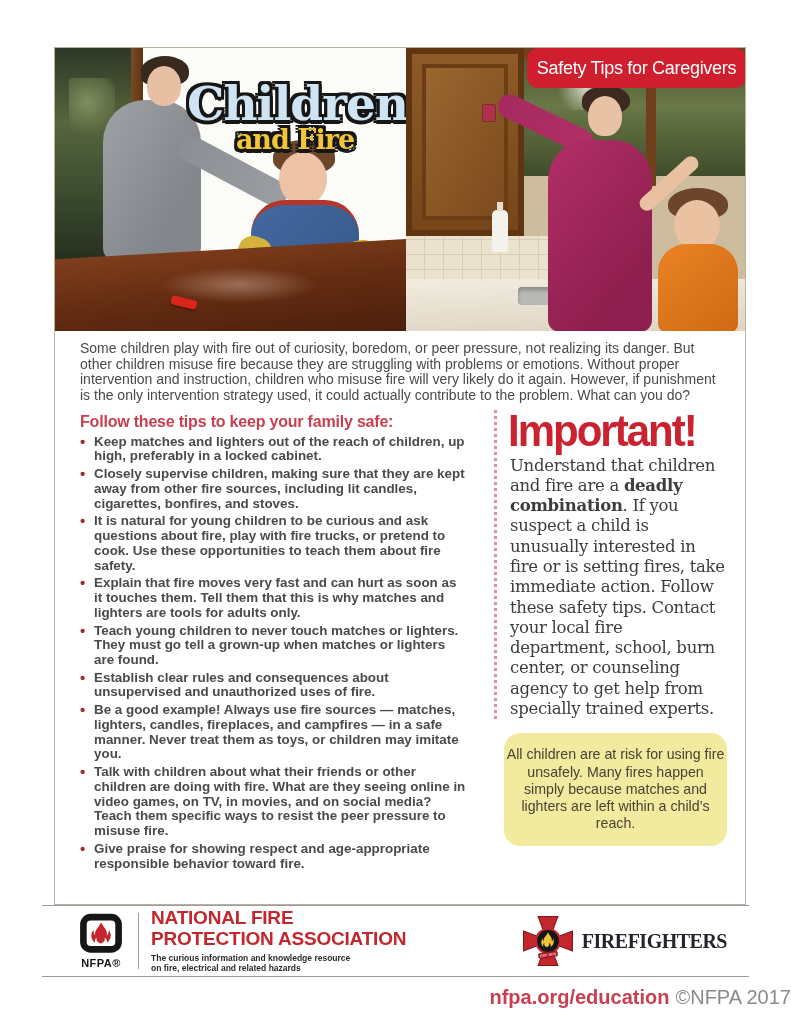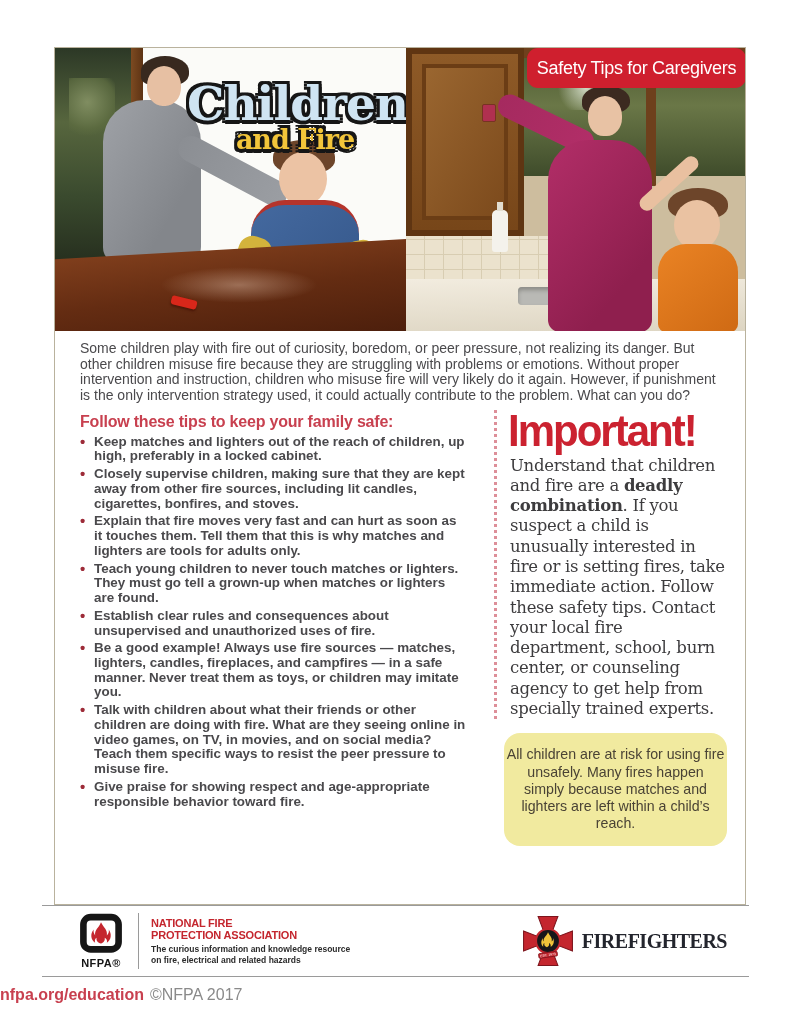"It is natural for young" li { html: none -> <li><span>It is natural for young children to be curious and ask questions about fire, play with fire trucks, or pretend to cook. Use these opportunities to teach them about fire safety.</span></li> }
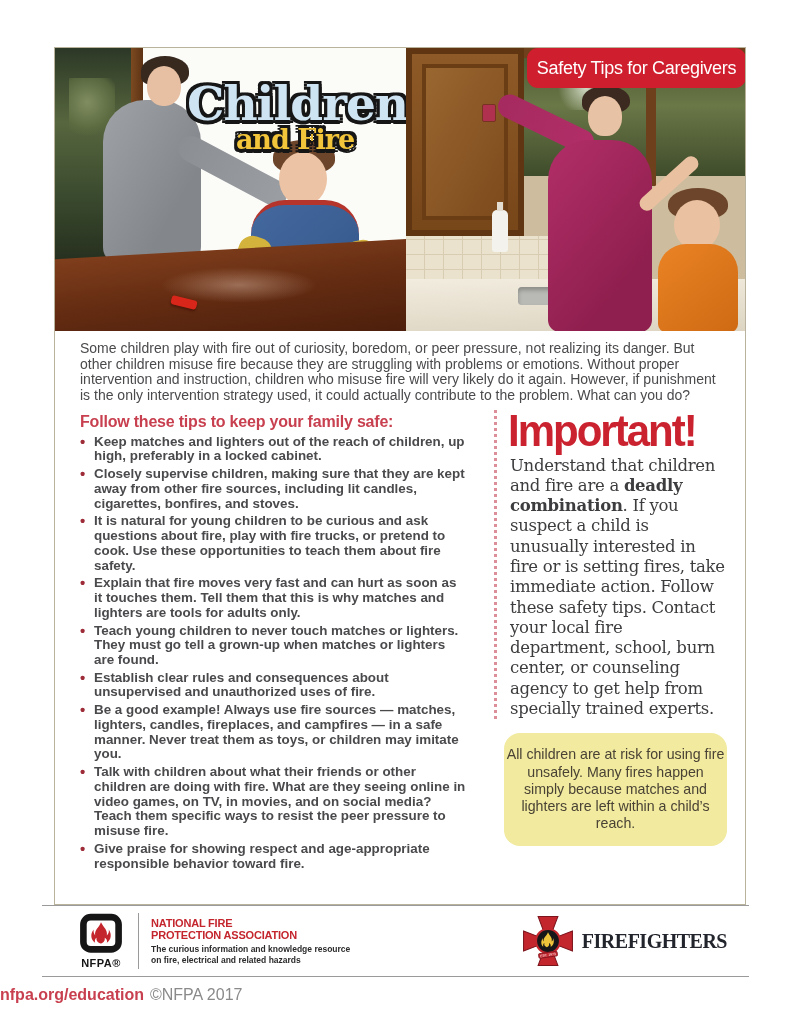"NATIONAL FIRE" .nfpa-name { font-size: 11px -> 19px }
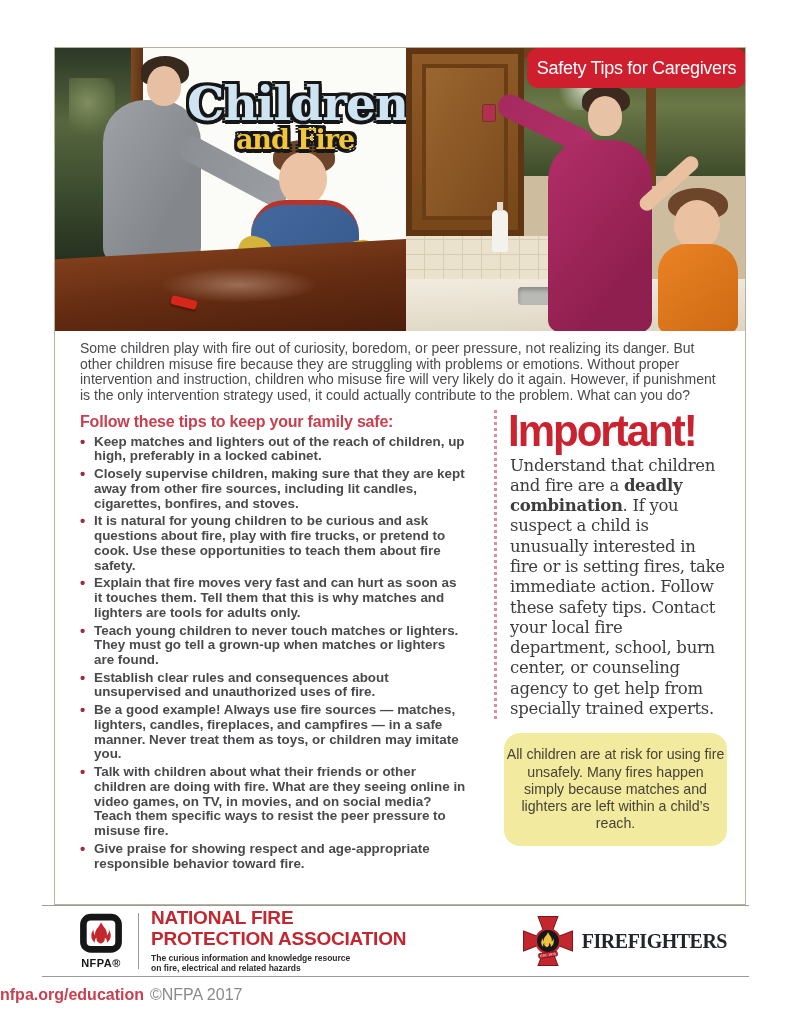"nfpa.org/education ©NFPA 2017" .footer { font-size: 16px -> 20px; text-align: left -> right }
